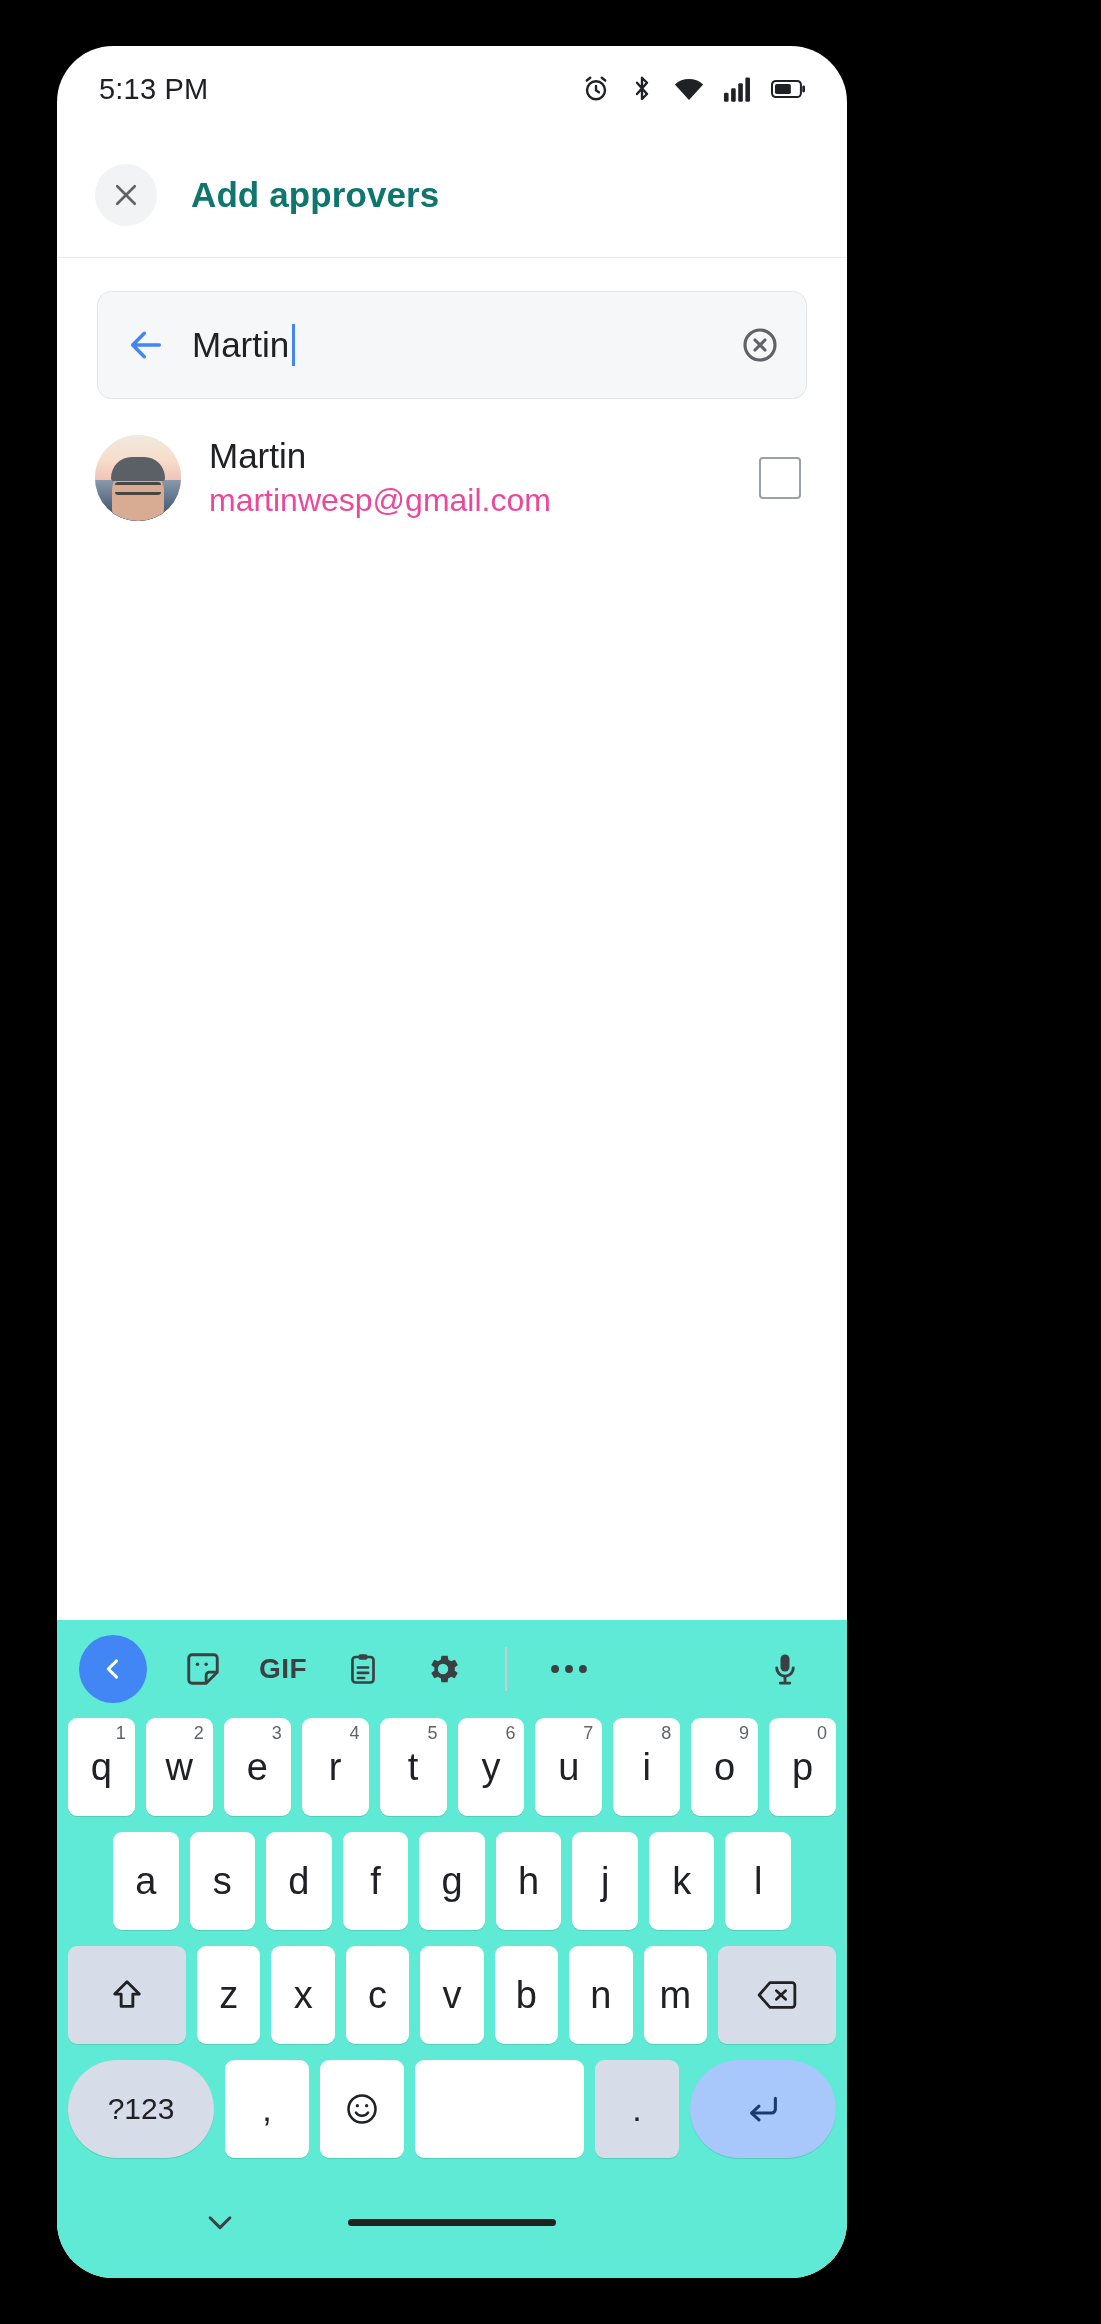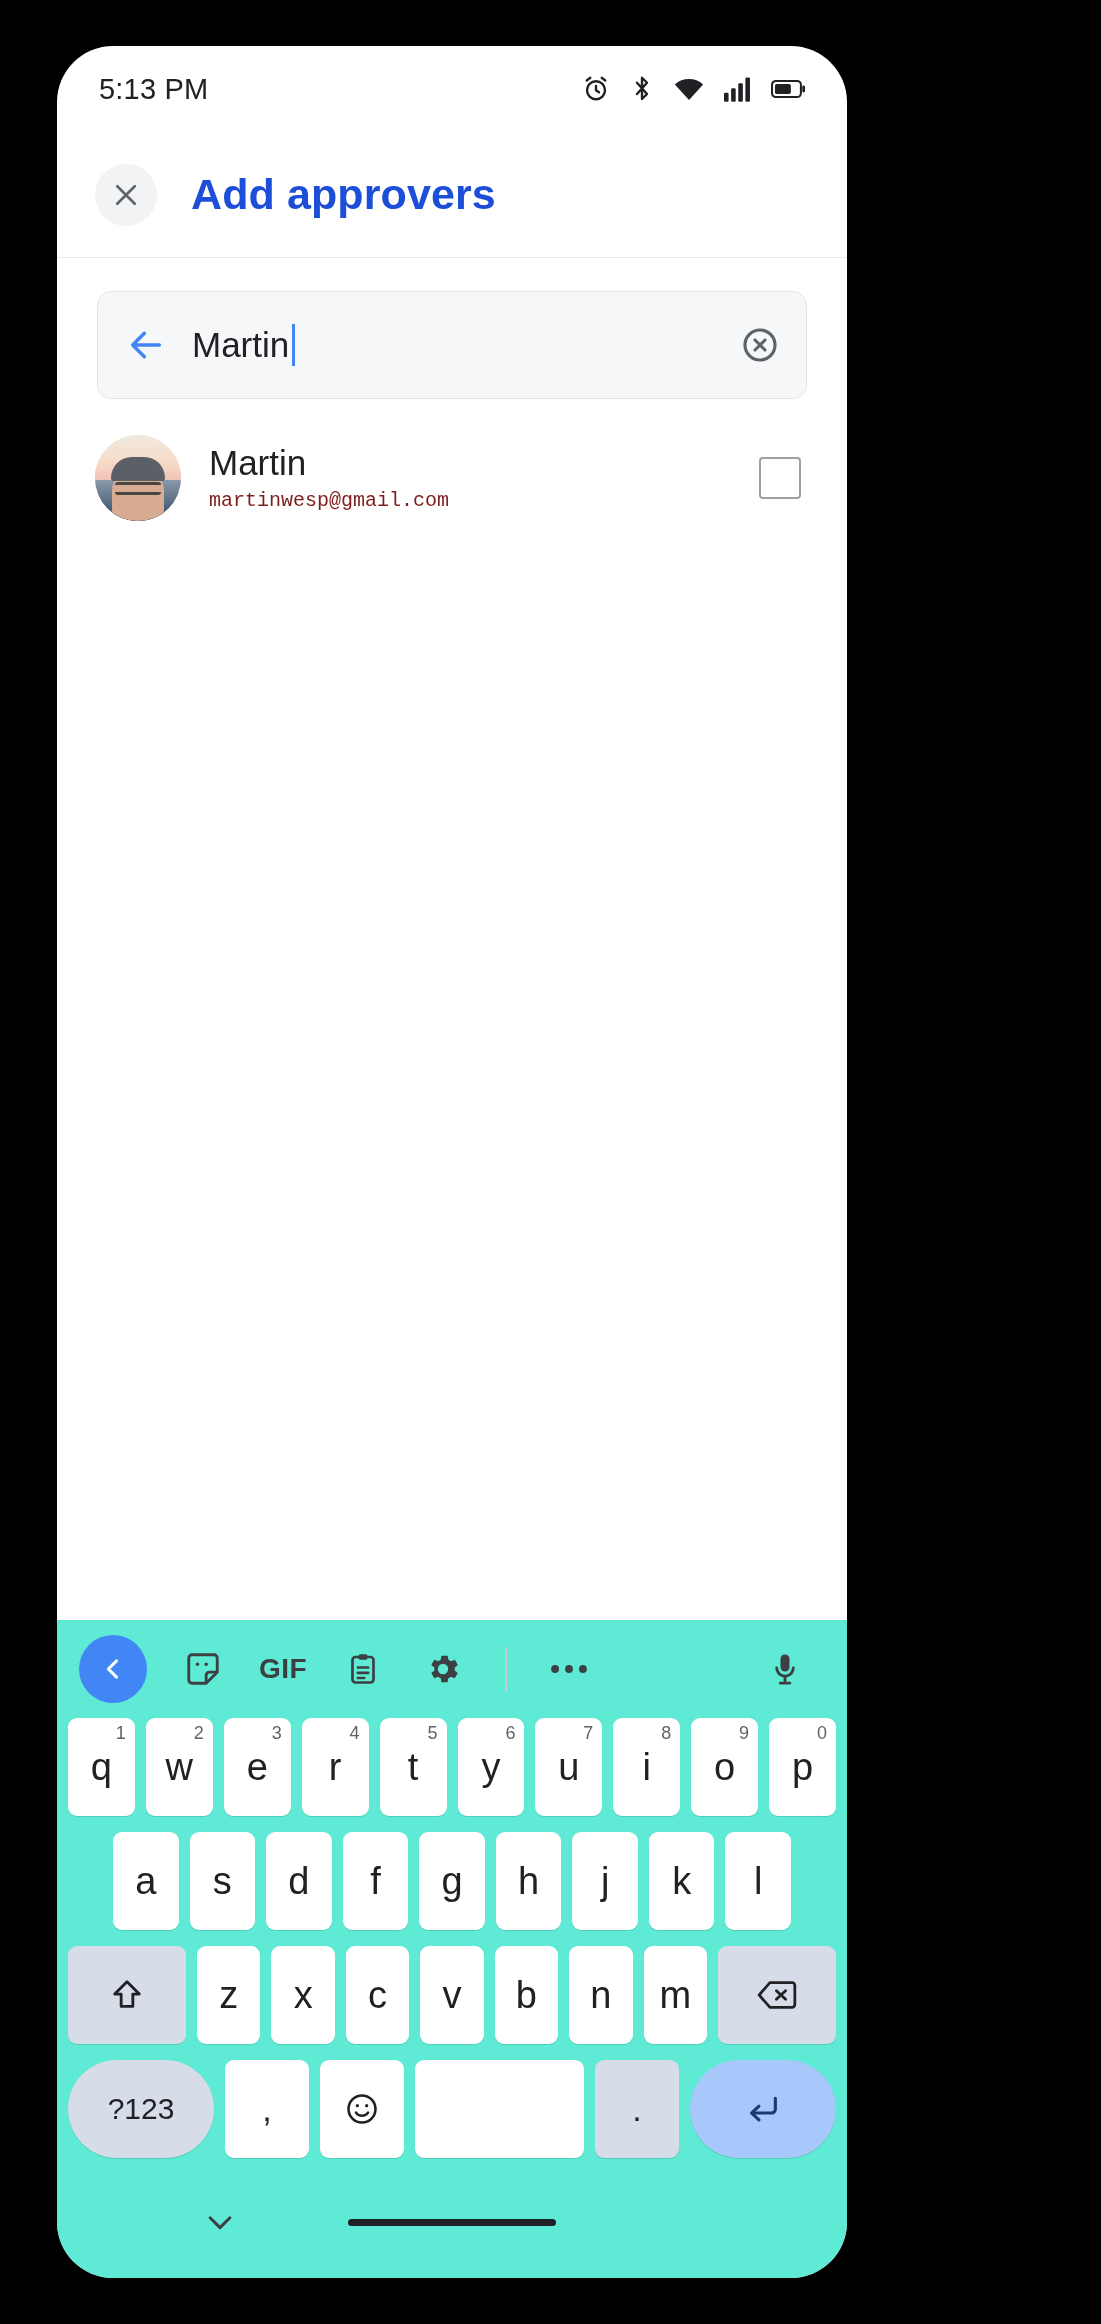"Add approvers" .appbar-title { color: #1d4ed8 -> #0f766e; font-size: 43px -> 35px }
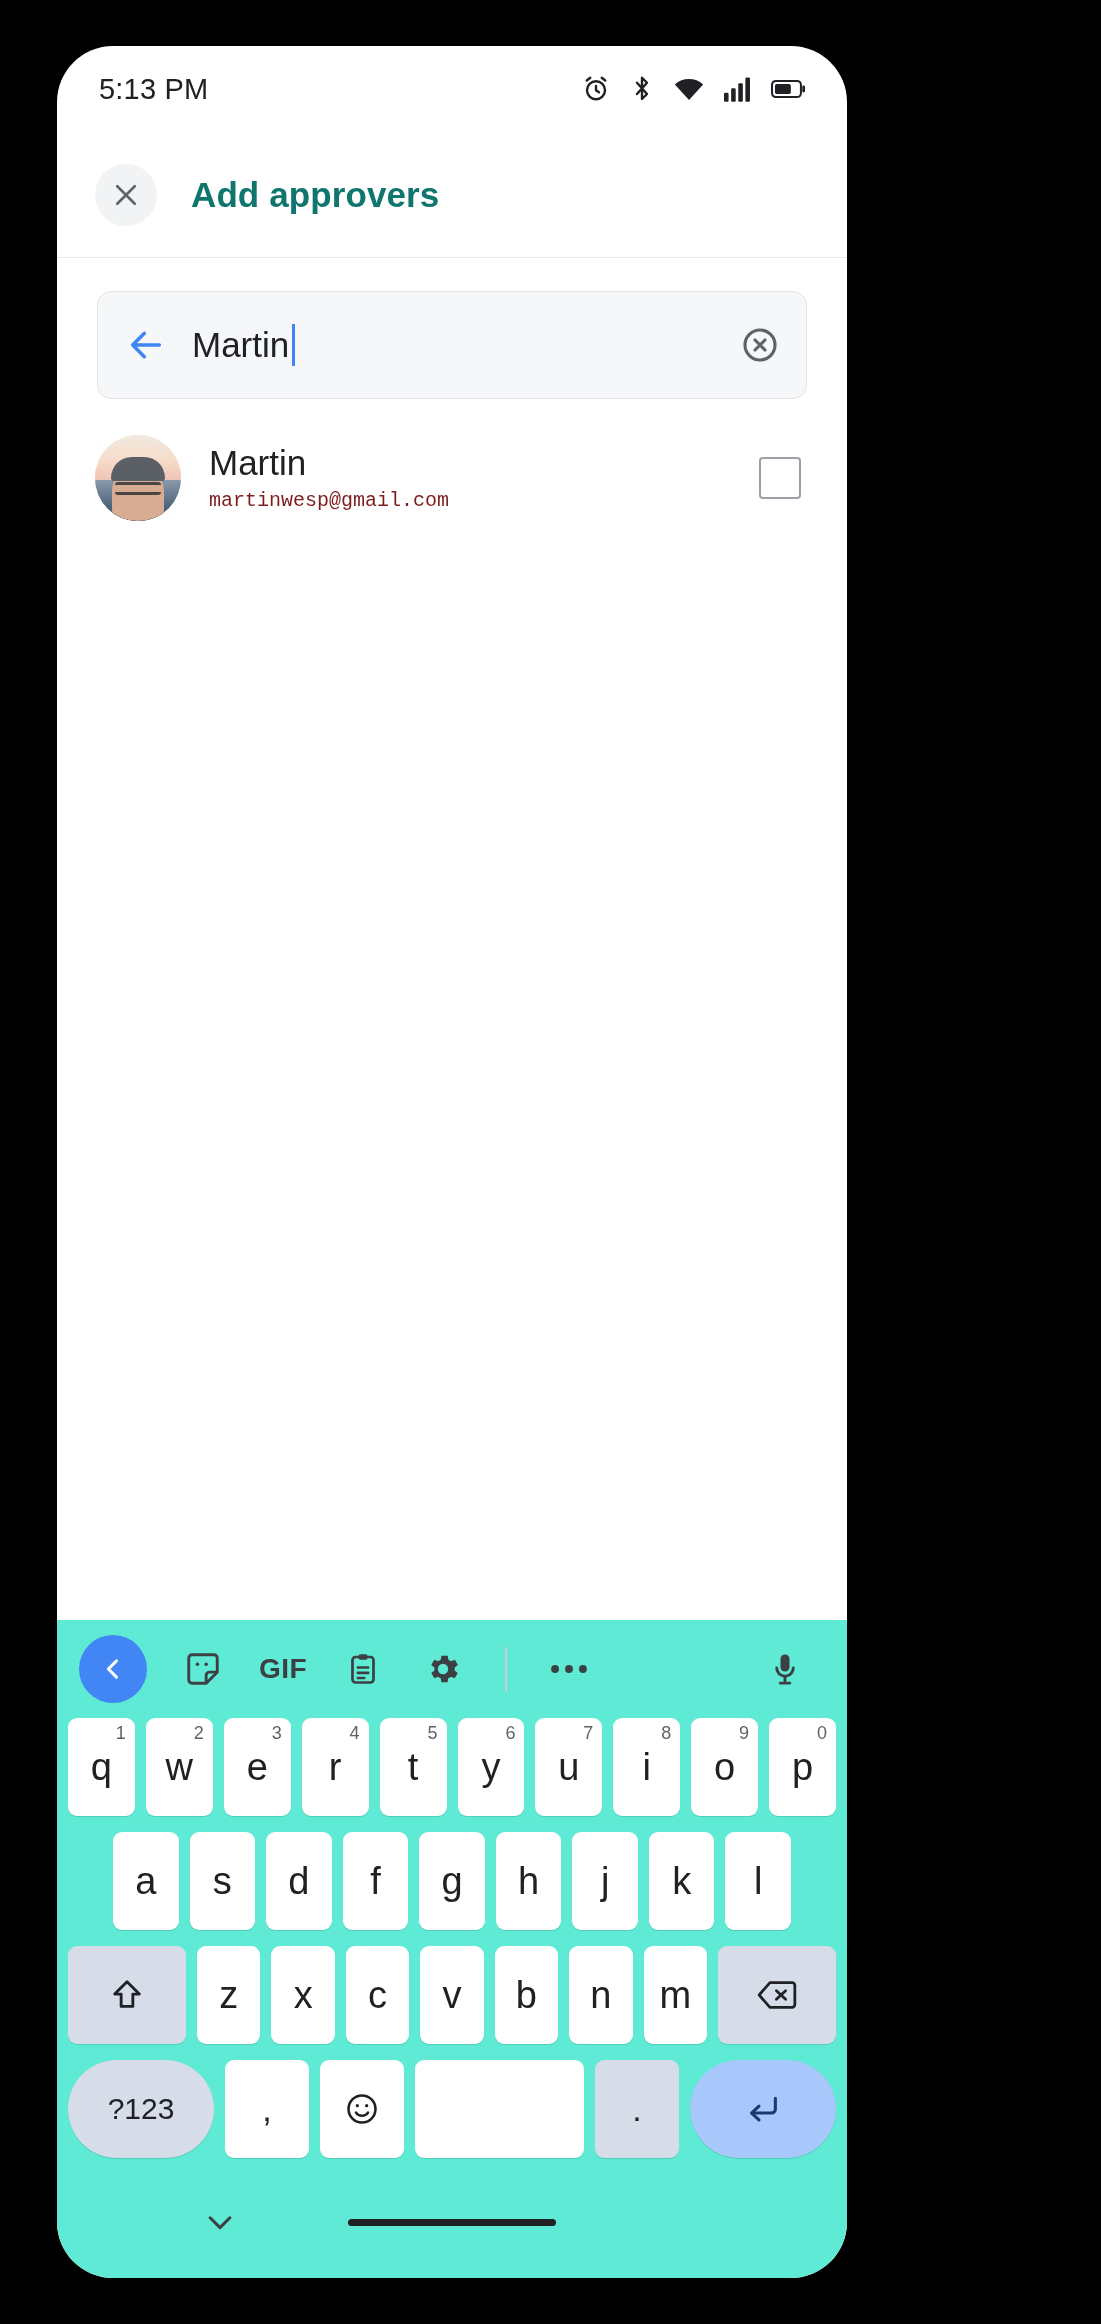"martinwesp@gmail.com" .contact-email { color: #7f1d1d -> #ec4899; font-family: Liberation Mono, monospace -> none; font-size: 20px -> 32px }
